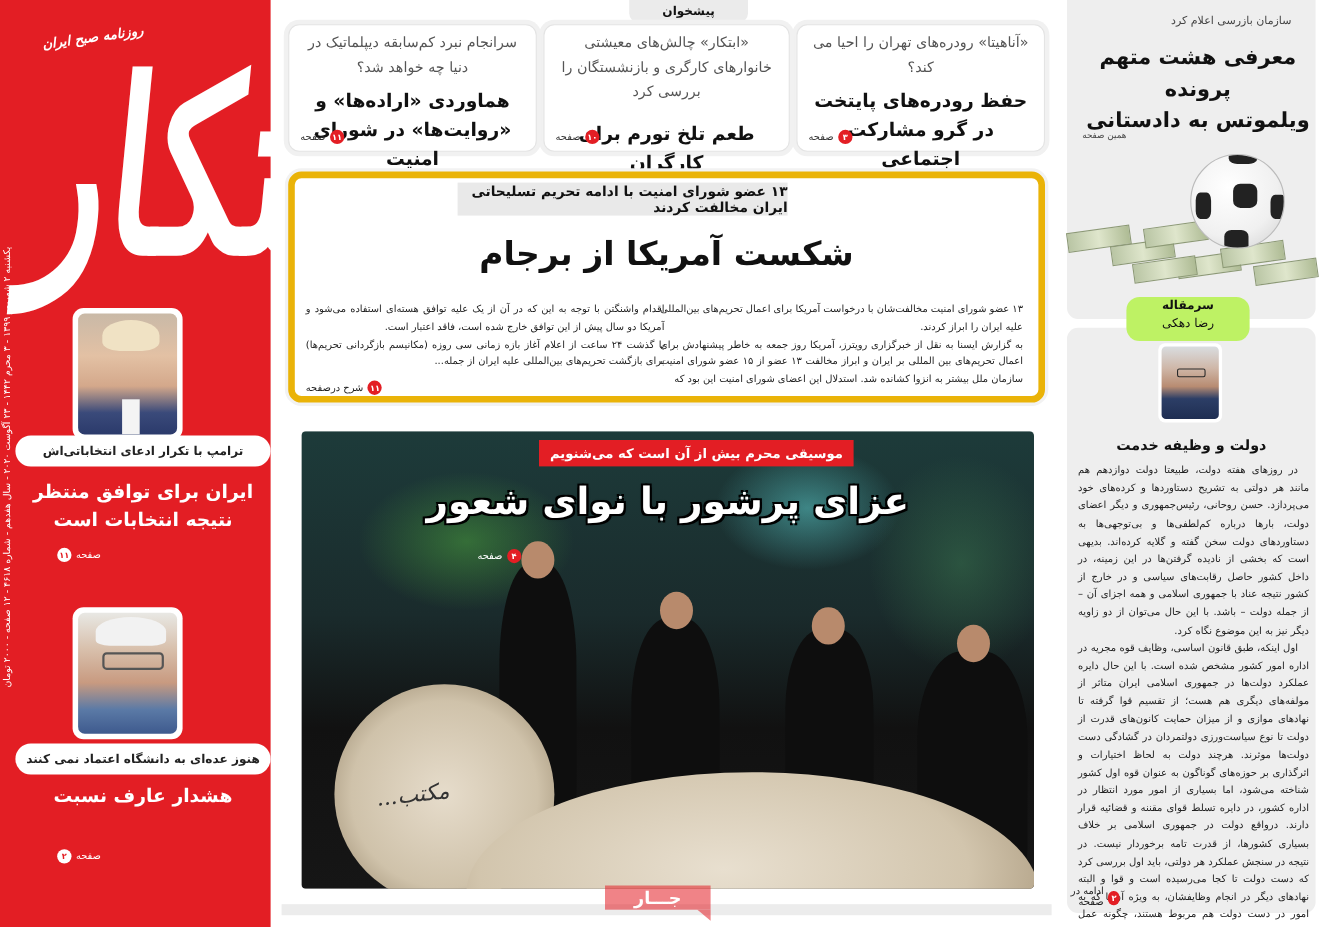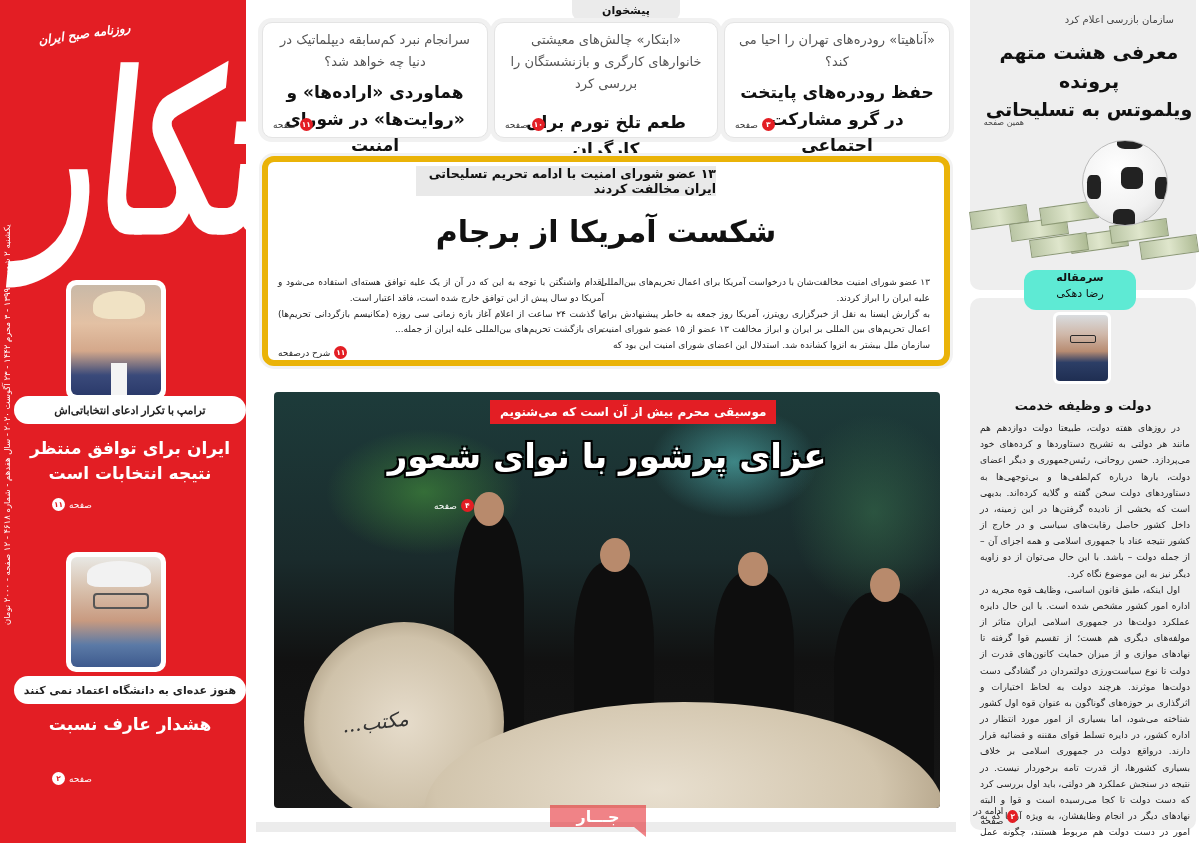"ویلموتس به تسلیحاتی" div { text: تسلیحاتی -> دادستانی }
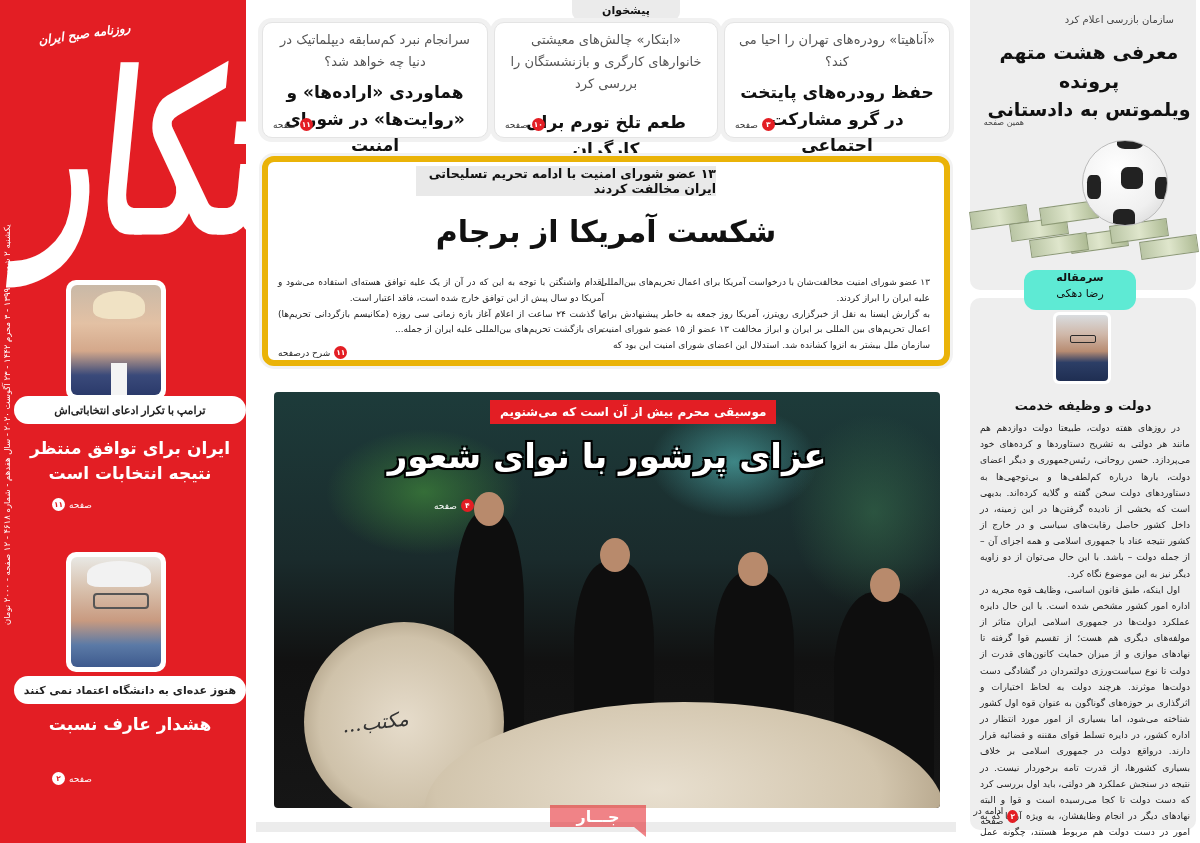"سرمقاله" .editorial-head { background: #5eead4 -> #bef264 }
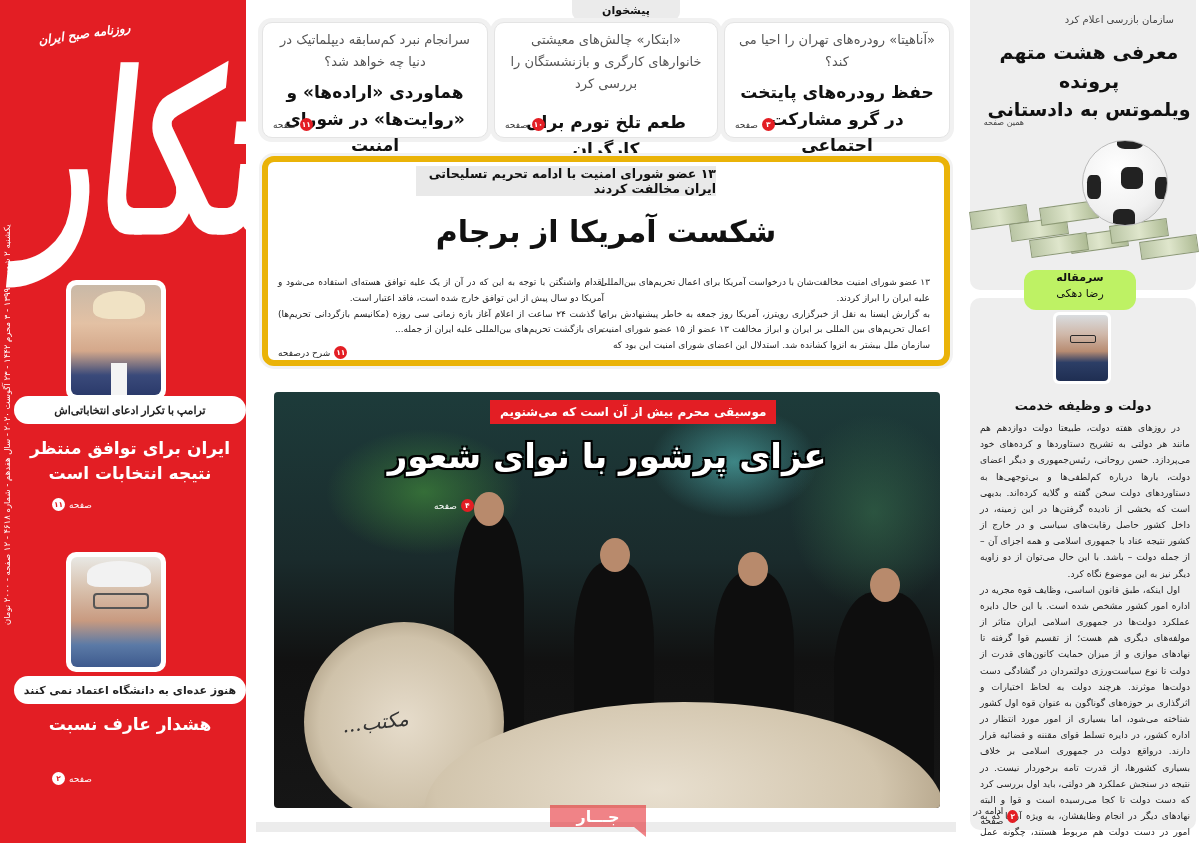"ترامپ با تکرار ادعای انتخاباتی‌اش" div.caption-pill { font-family: Liberation Serif, serif -> none }
